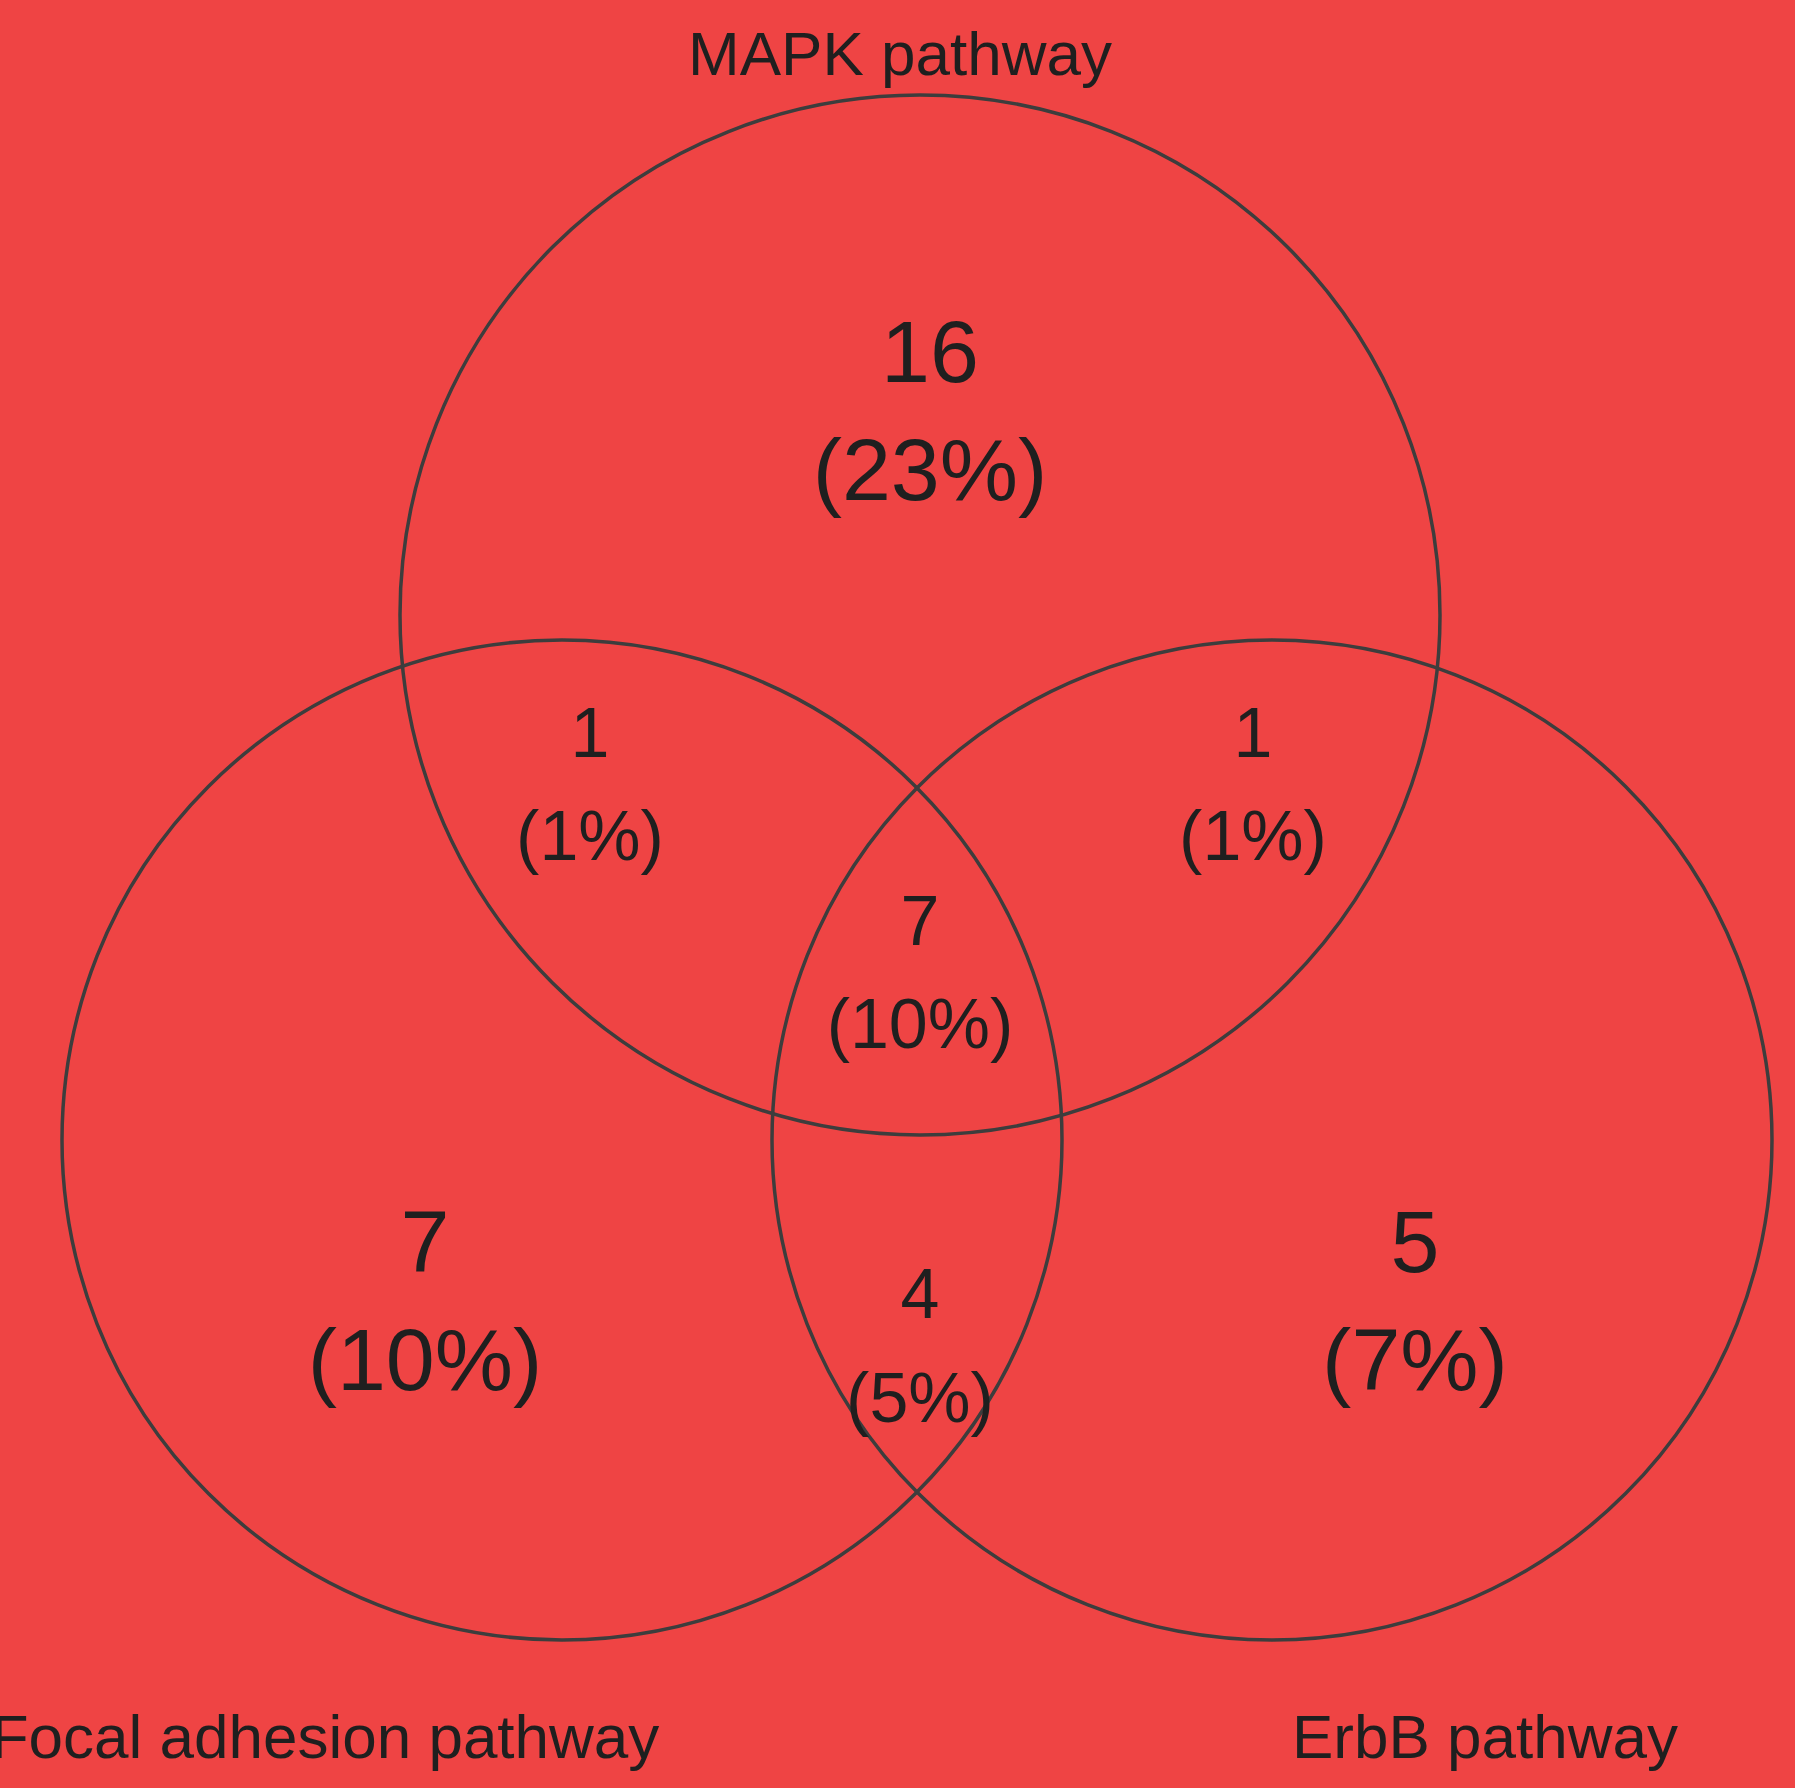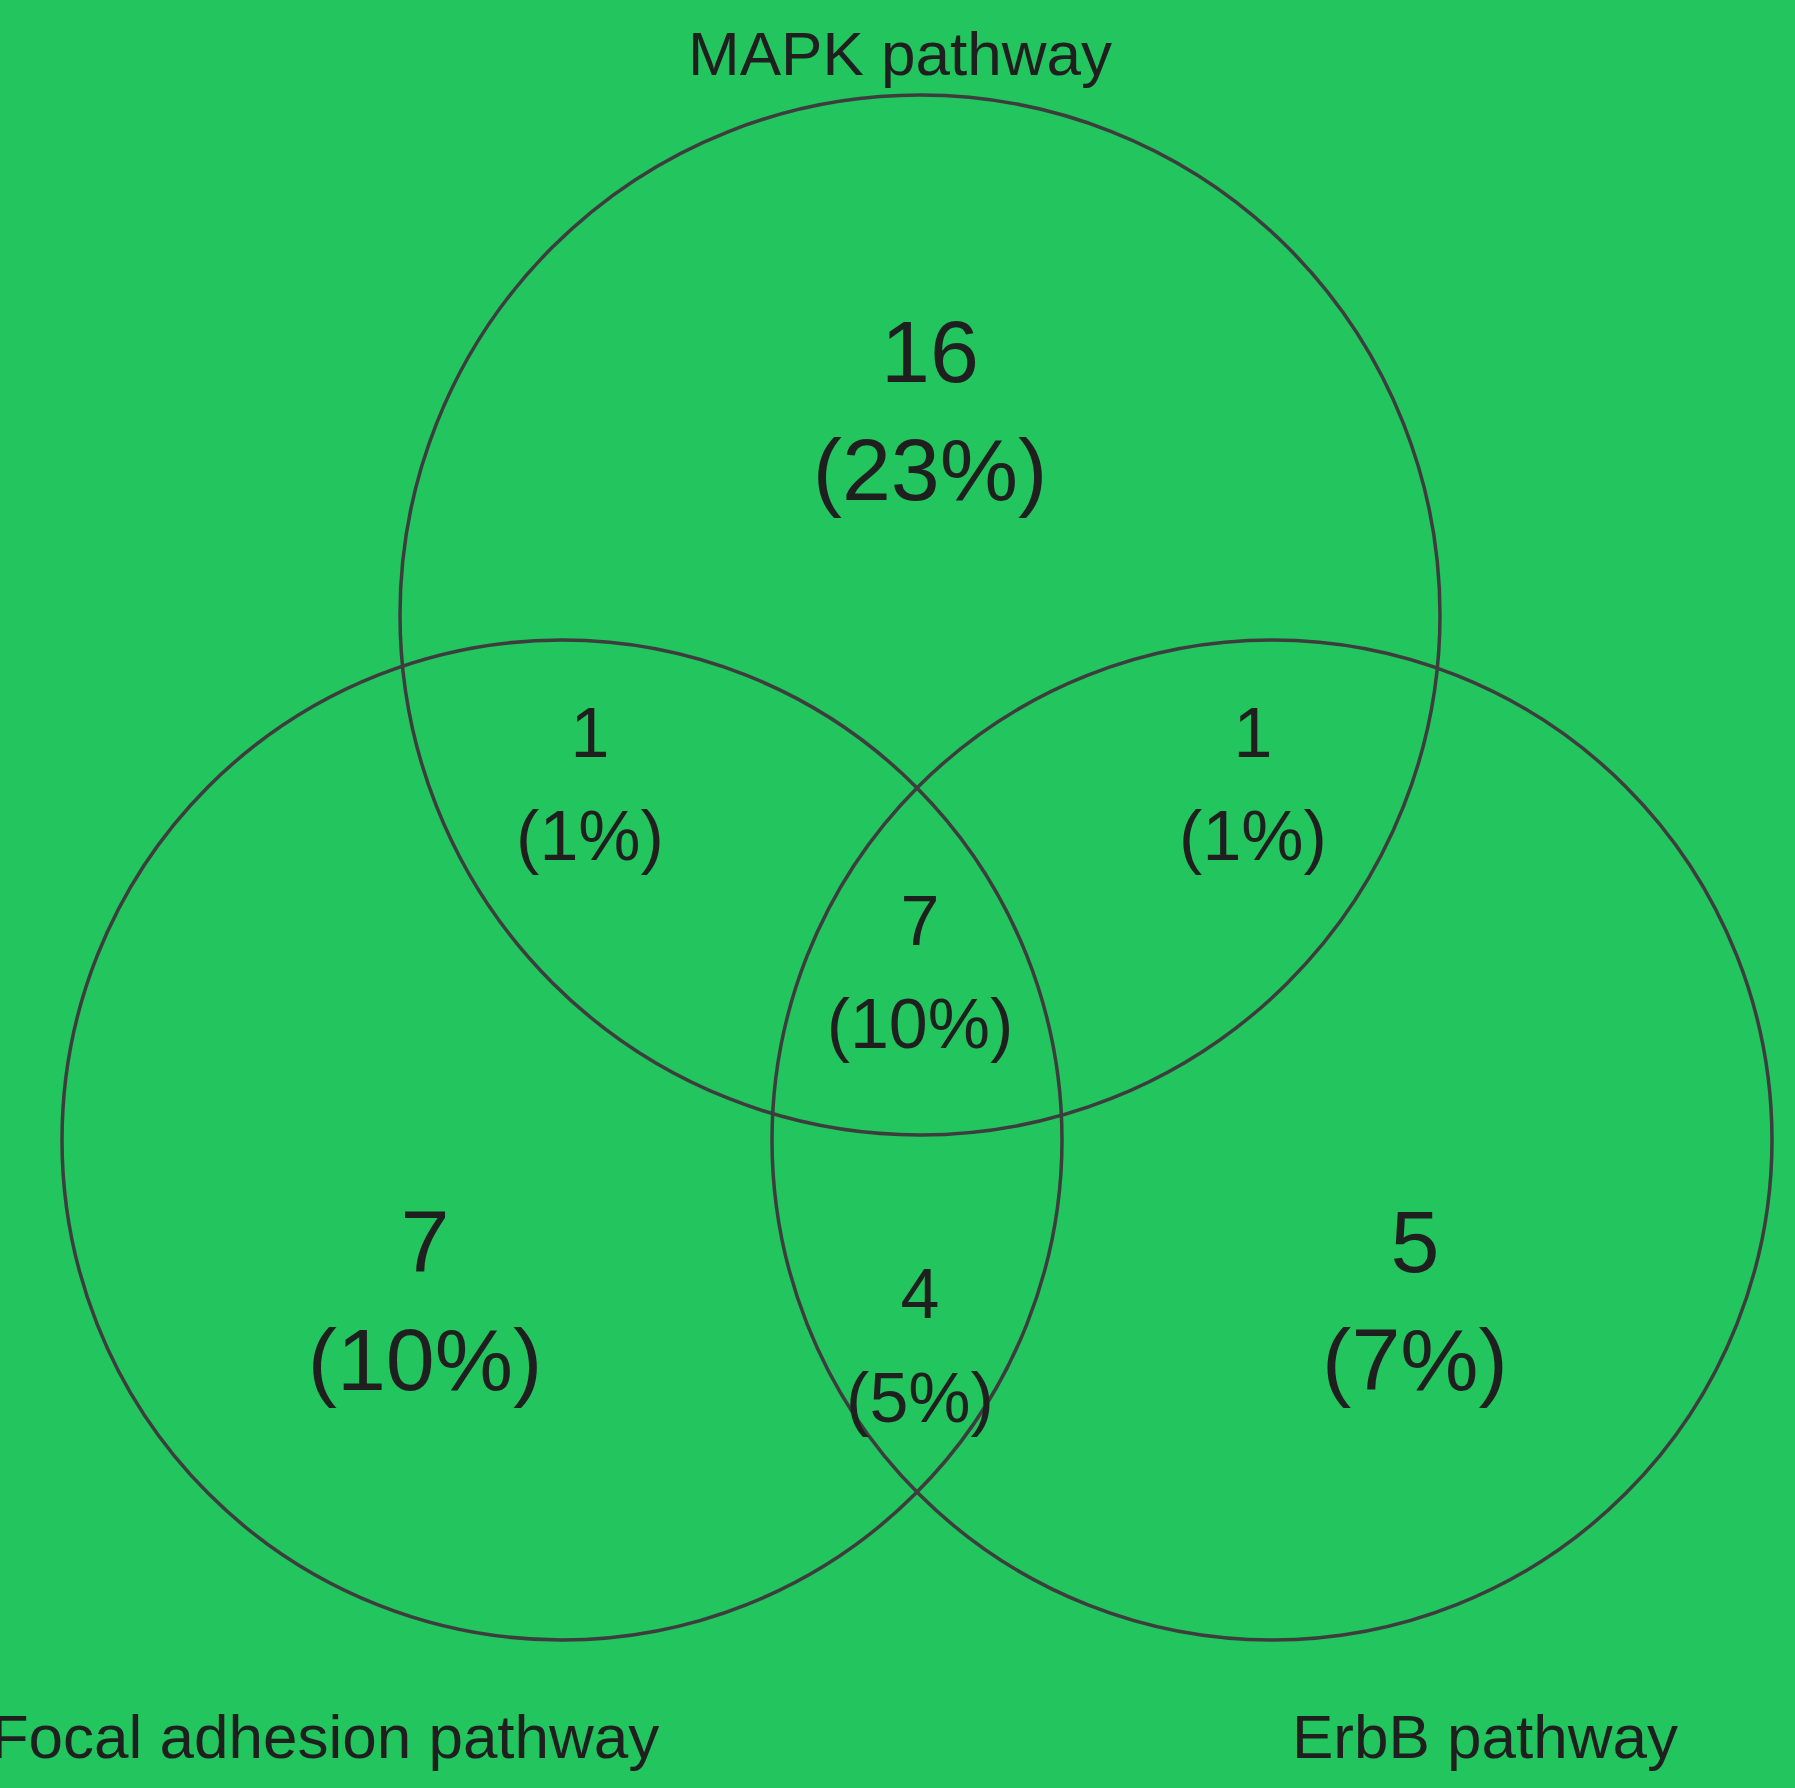"MAPK pathway" .figure-wrap { background: #22c55e -> #ef4444 }
